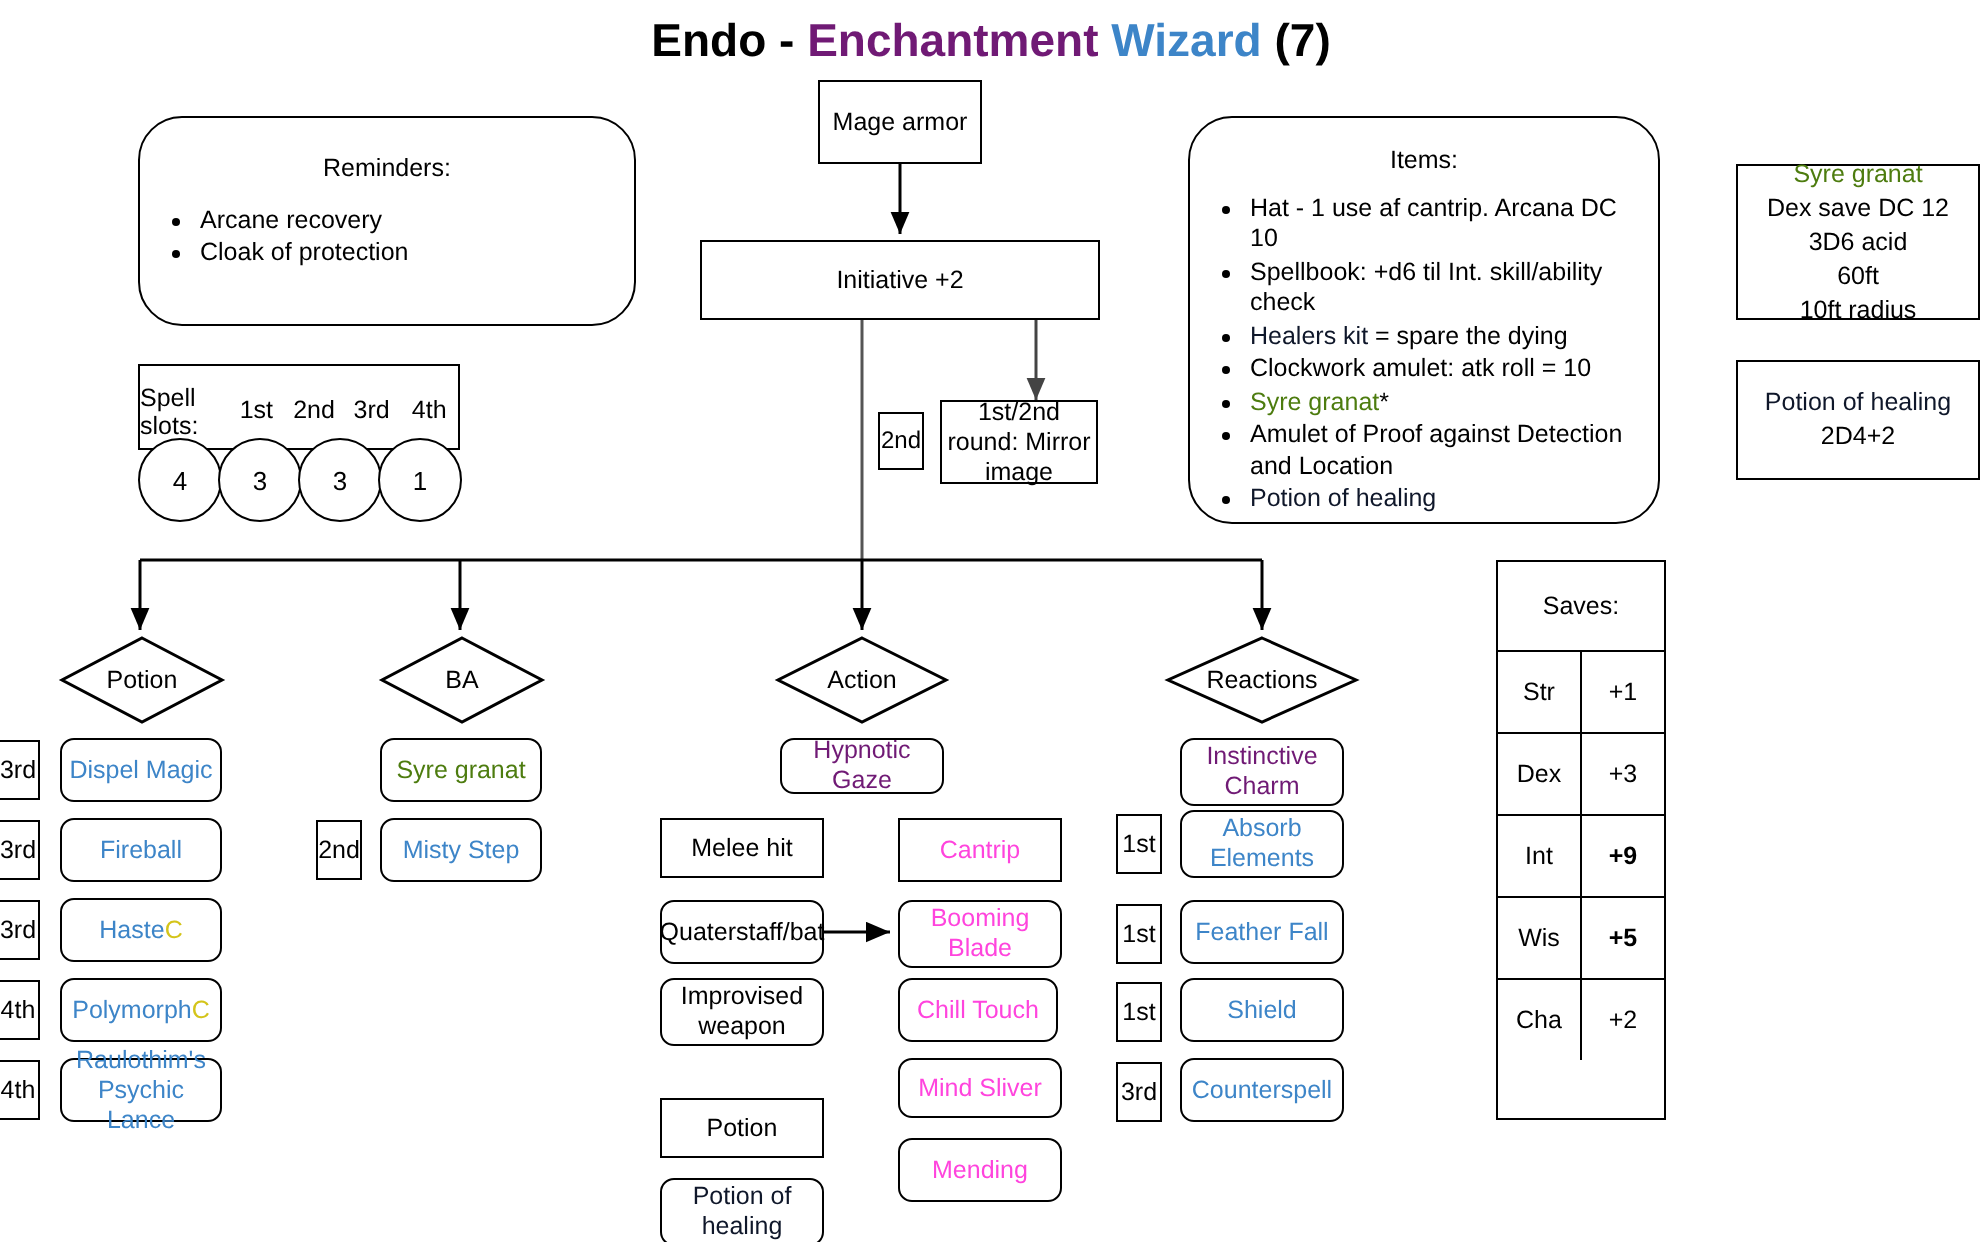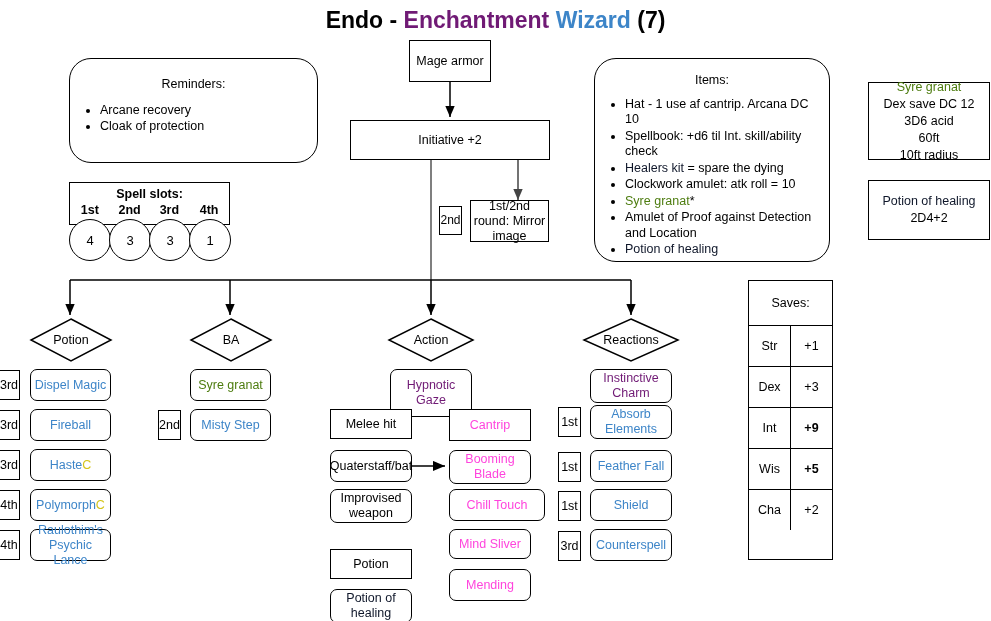"Spell slots:" #slotbox { flex-direction: column -> none; font-weight: bold -> none }
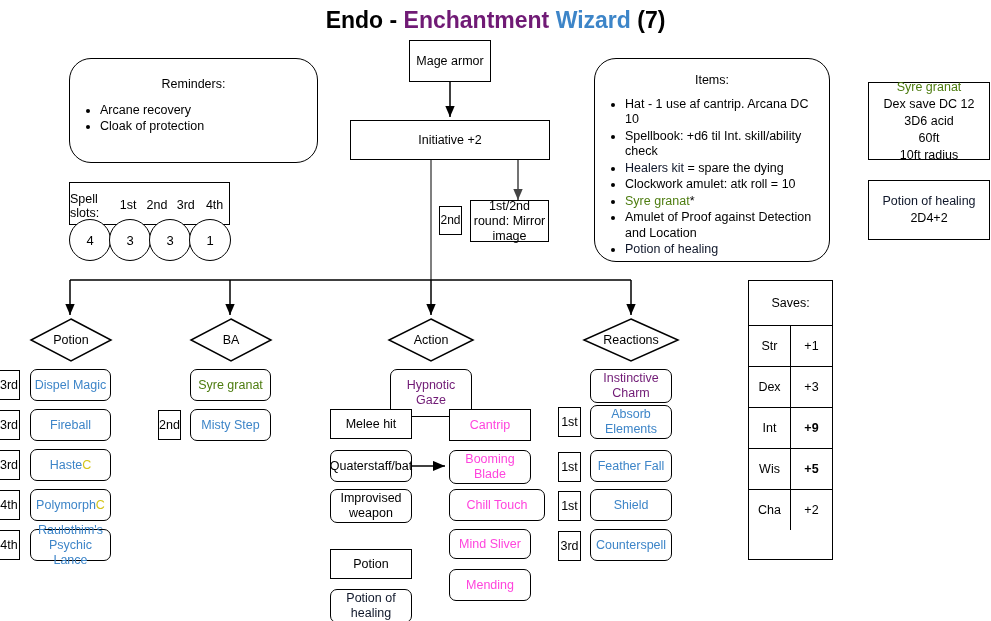"Hypnotic Gaze" div.abs { height: 48px -> 28px }
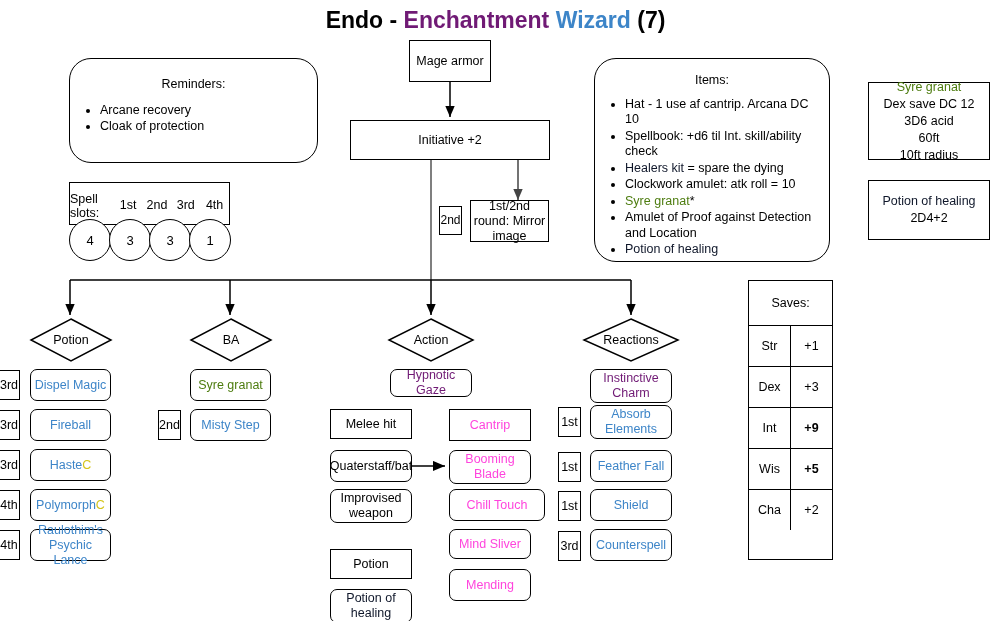"Chill Touch" div.abs { width: 96px -> 80px }
